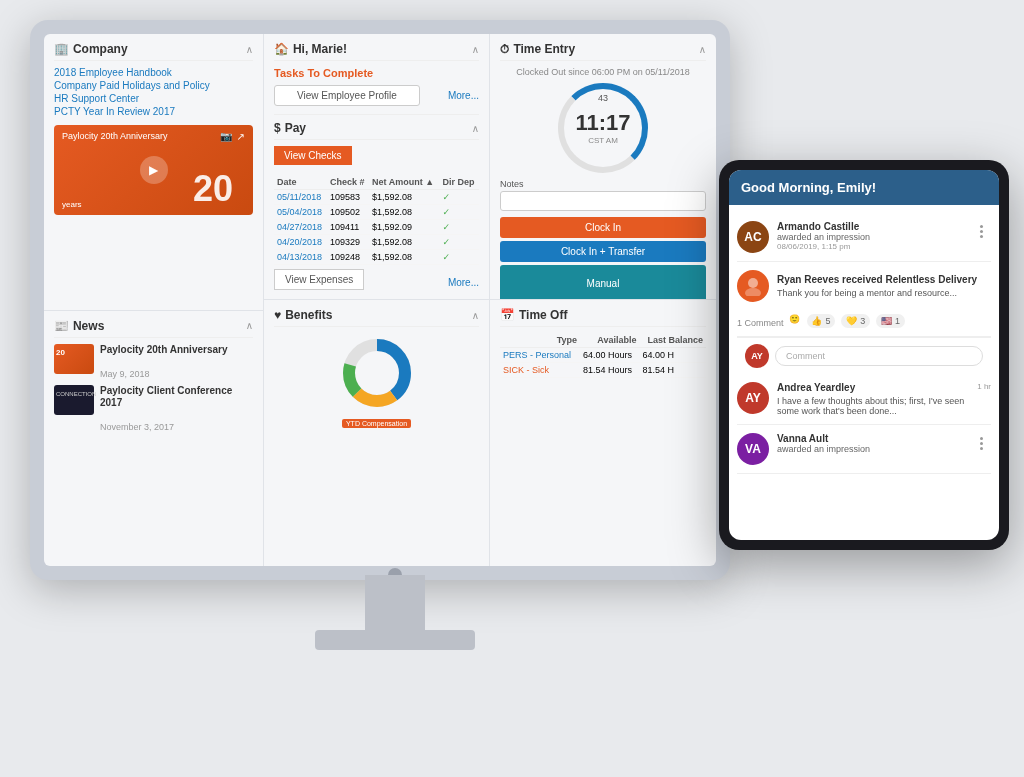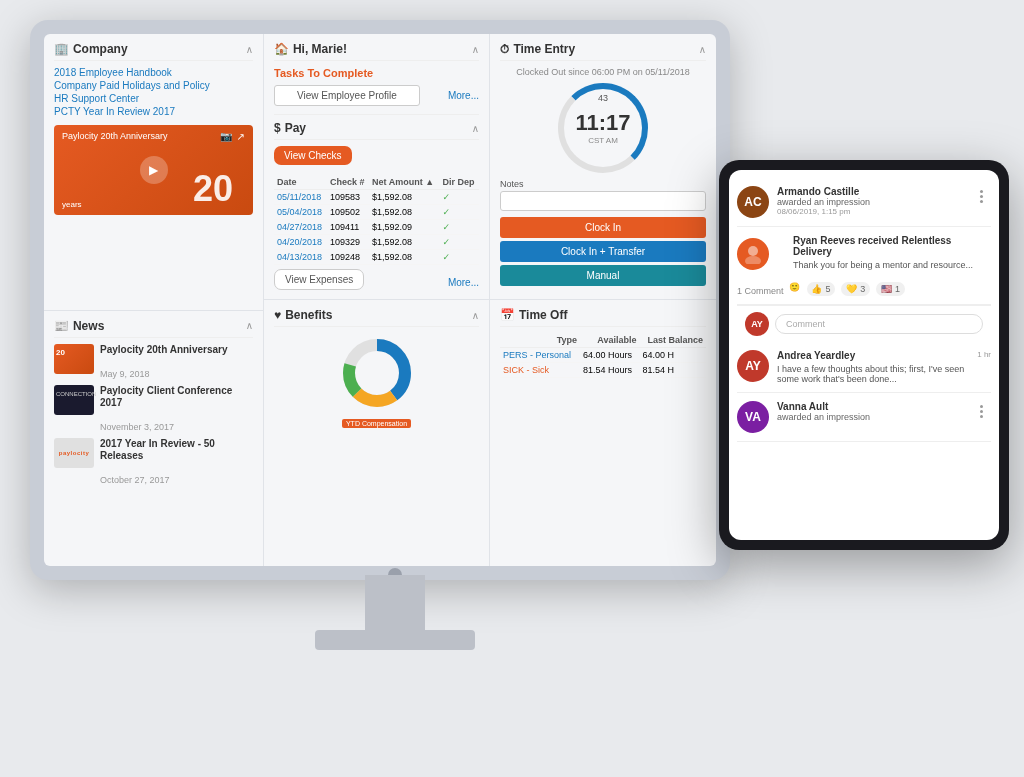"View Checks" .view-checks-btn { border-radius: 7px -> 0 }
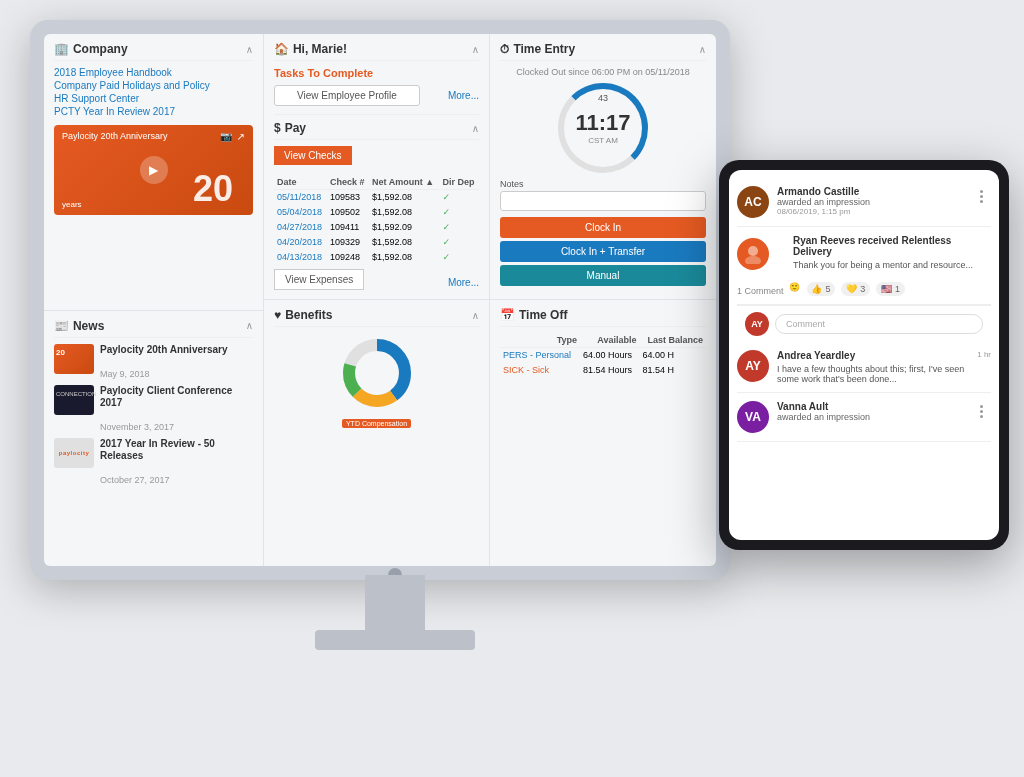"Good Morning, Emily!" div.tablet-header { html: none -> <div> <div>Good Morning, Emily!</div> </div> }
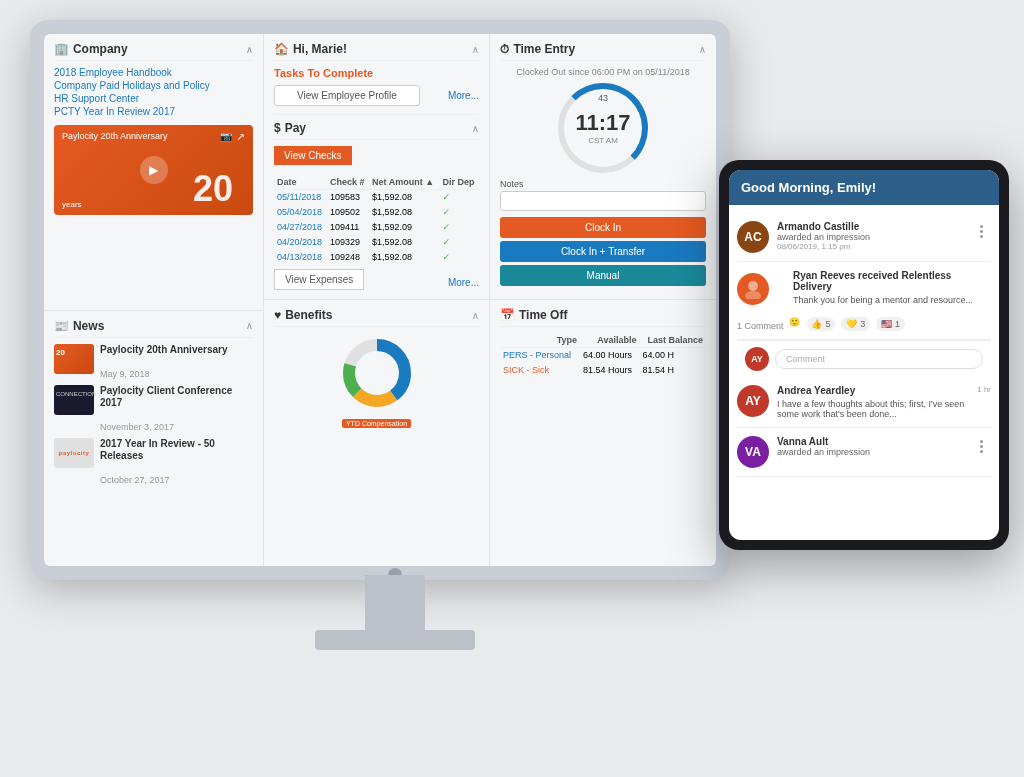"Manual" .manual-btn { padding: 5px -> 13px }
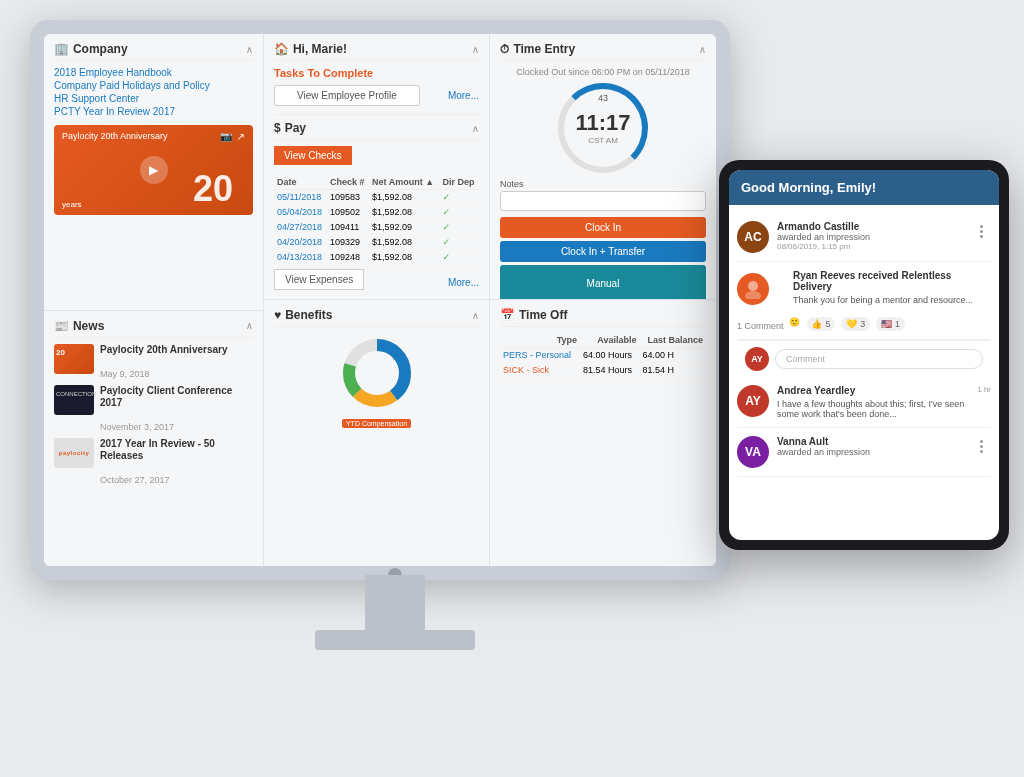"Ryan Reeves received Relentless Delivery" div { align-items: flex-end -> center; gap: 24px -> 8px }
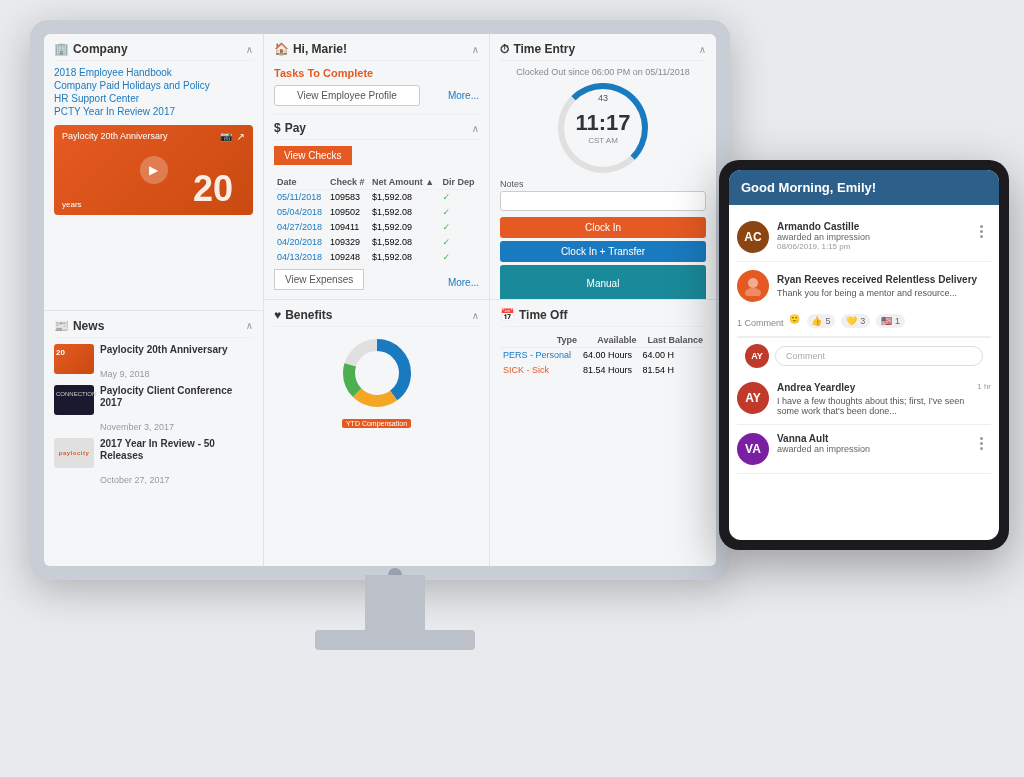"2017 Year In Review -" div.news-item { html: <div> <div> <span>paylocity</span> </div> <div> <div>2017 Year In Review - 50 Releases</div> <div>October 27, 2017</div> </div> </div> -> none }
